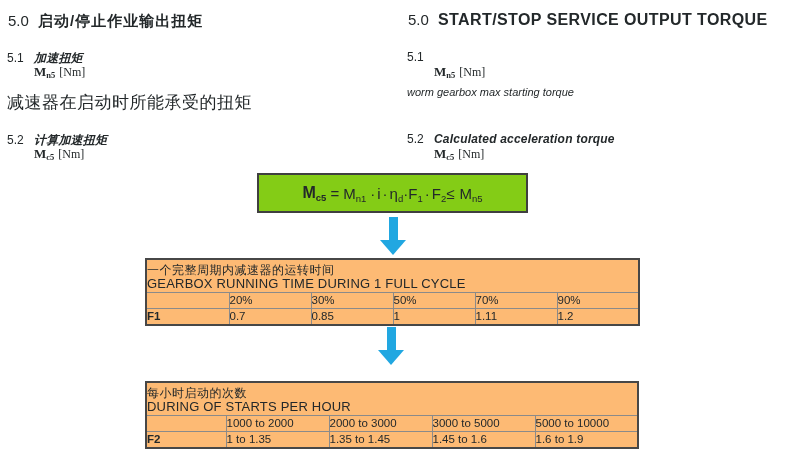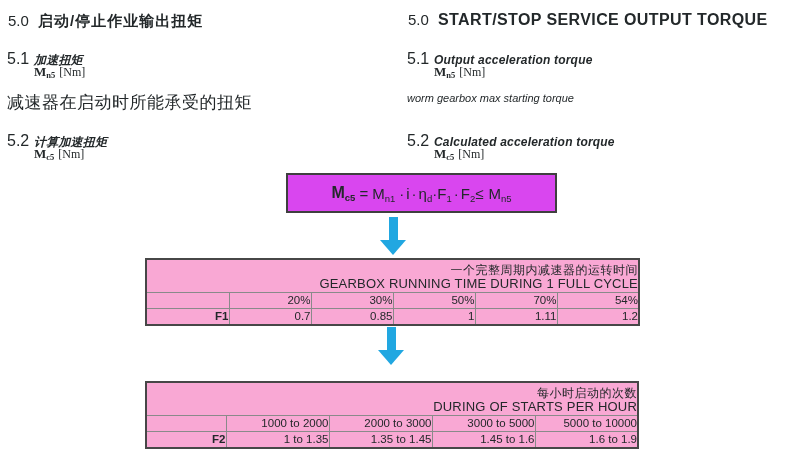"5.1" .s-no { font-size: 16px -> 12px }
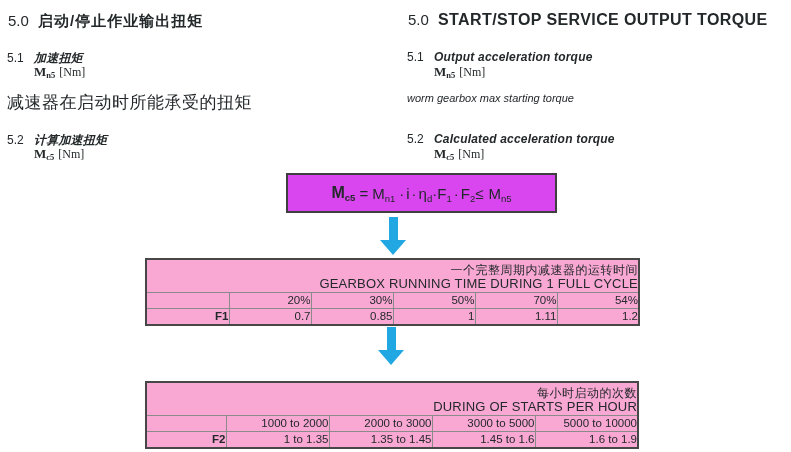"Output acceleration torque" span.s-title { html: <span>Output acceleration torque</span> -> none }
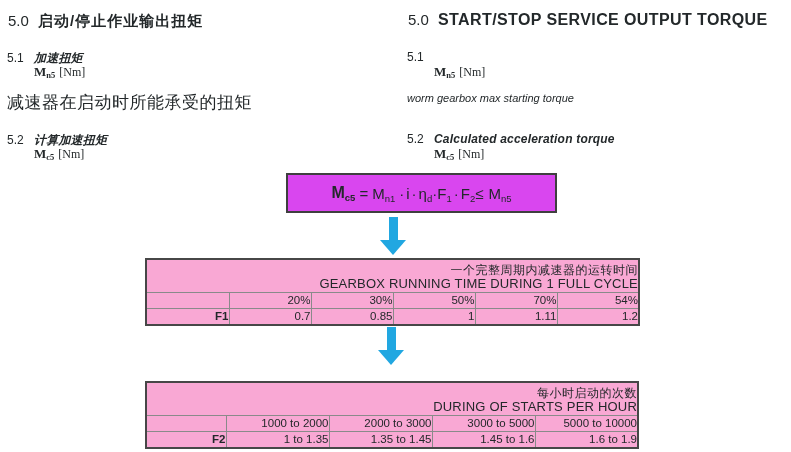"worm gearbox max starting torque" div.abs { top: 92px -> 86px }
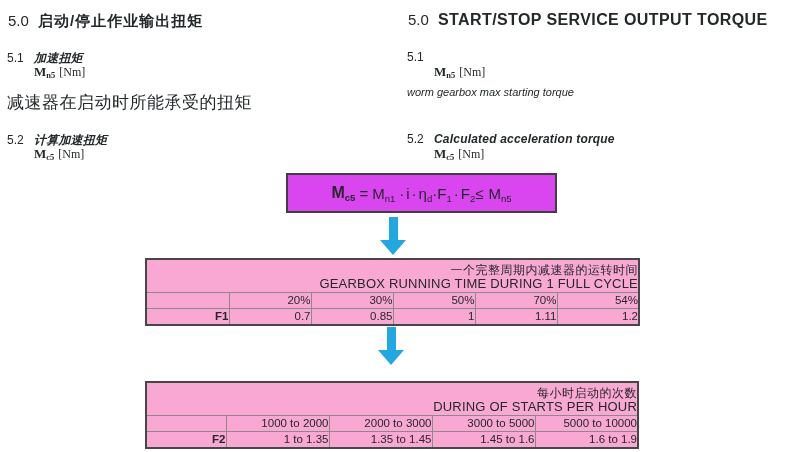"Mc5" div.abs { background: #d946ef -> #84cc16; margin-left: 29px -> none }
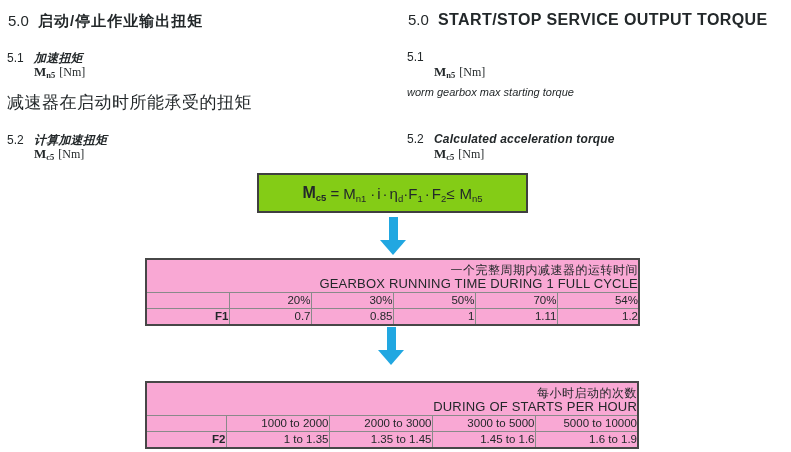"一个完整周期内减速器的运转时间" table.factor { background: #f9a8d4 -> #fdba74; text-align: right -> left }
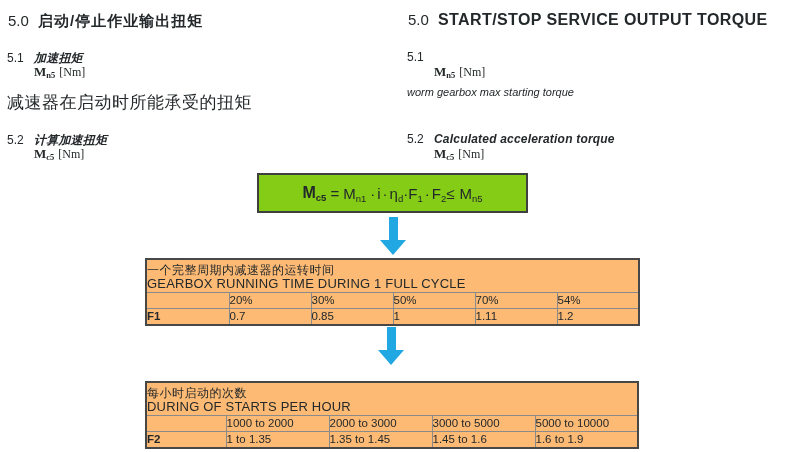"54%" td { text: 54% -> 90% }
